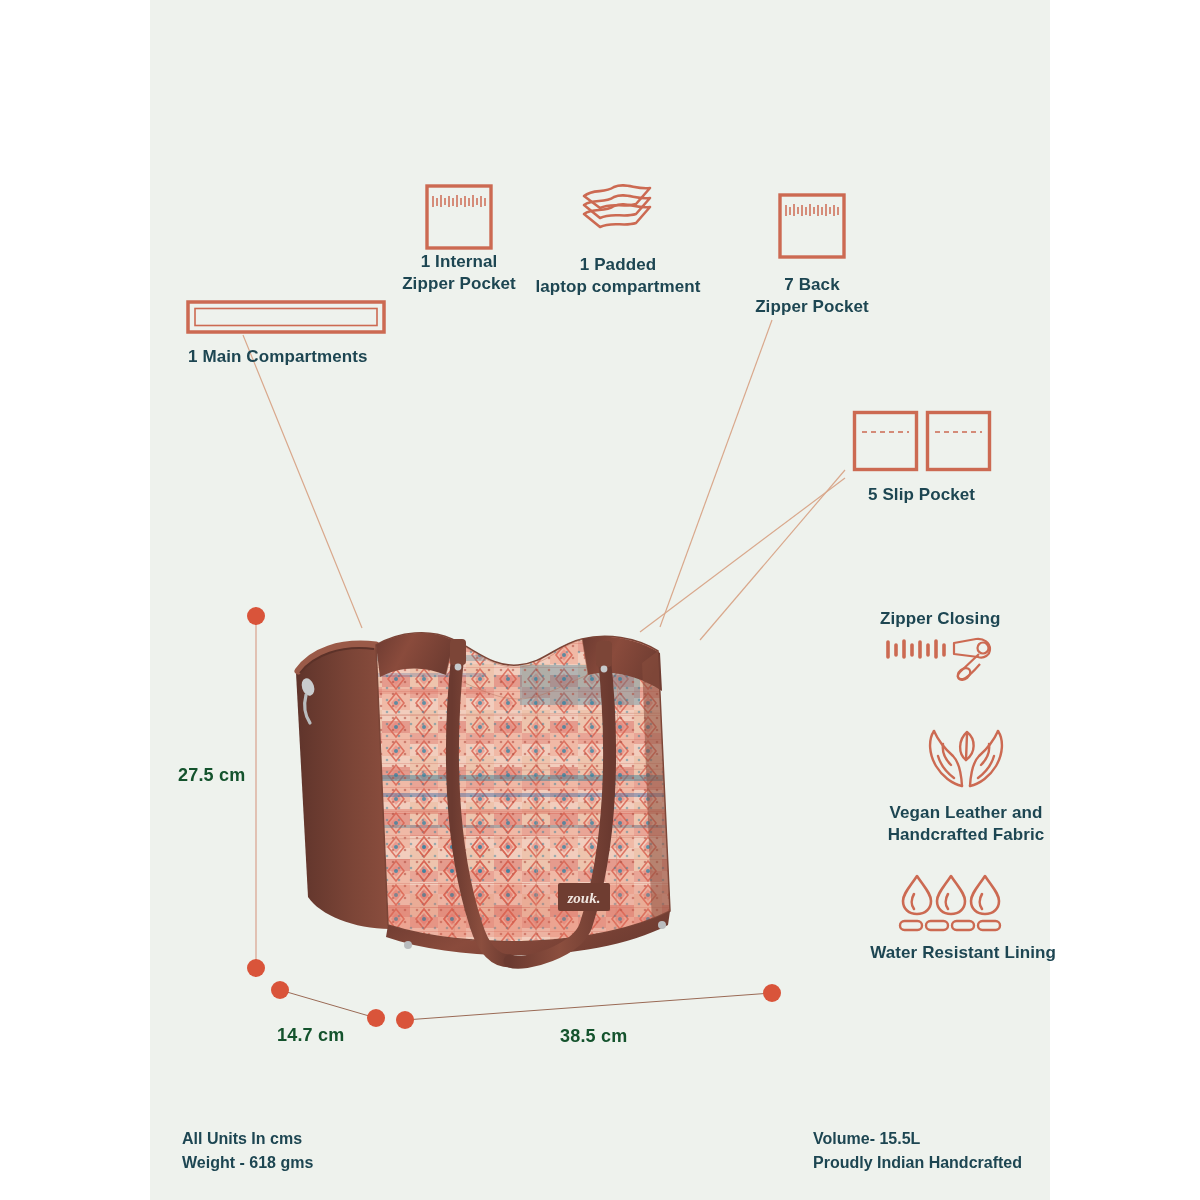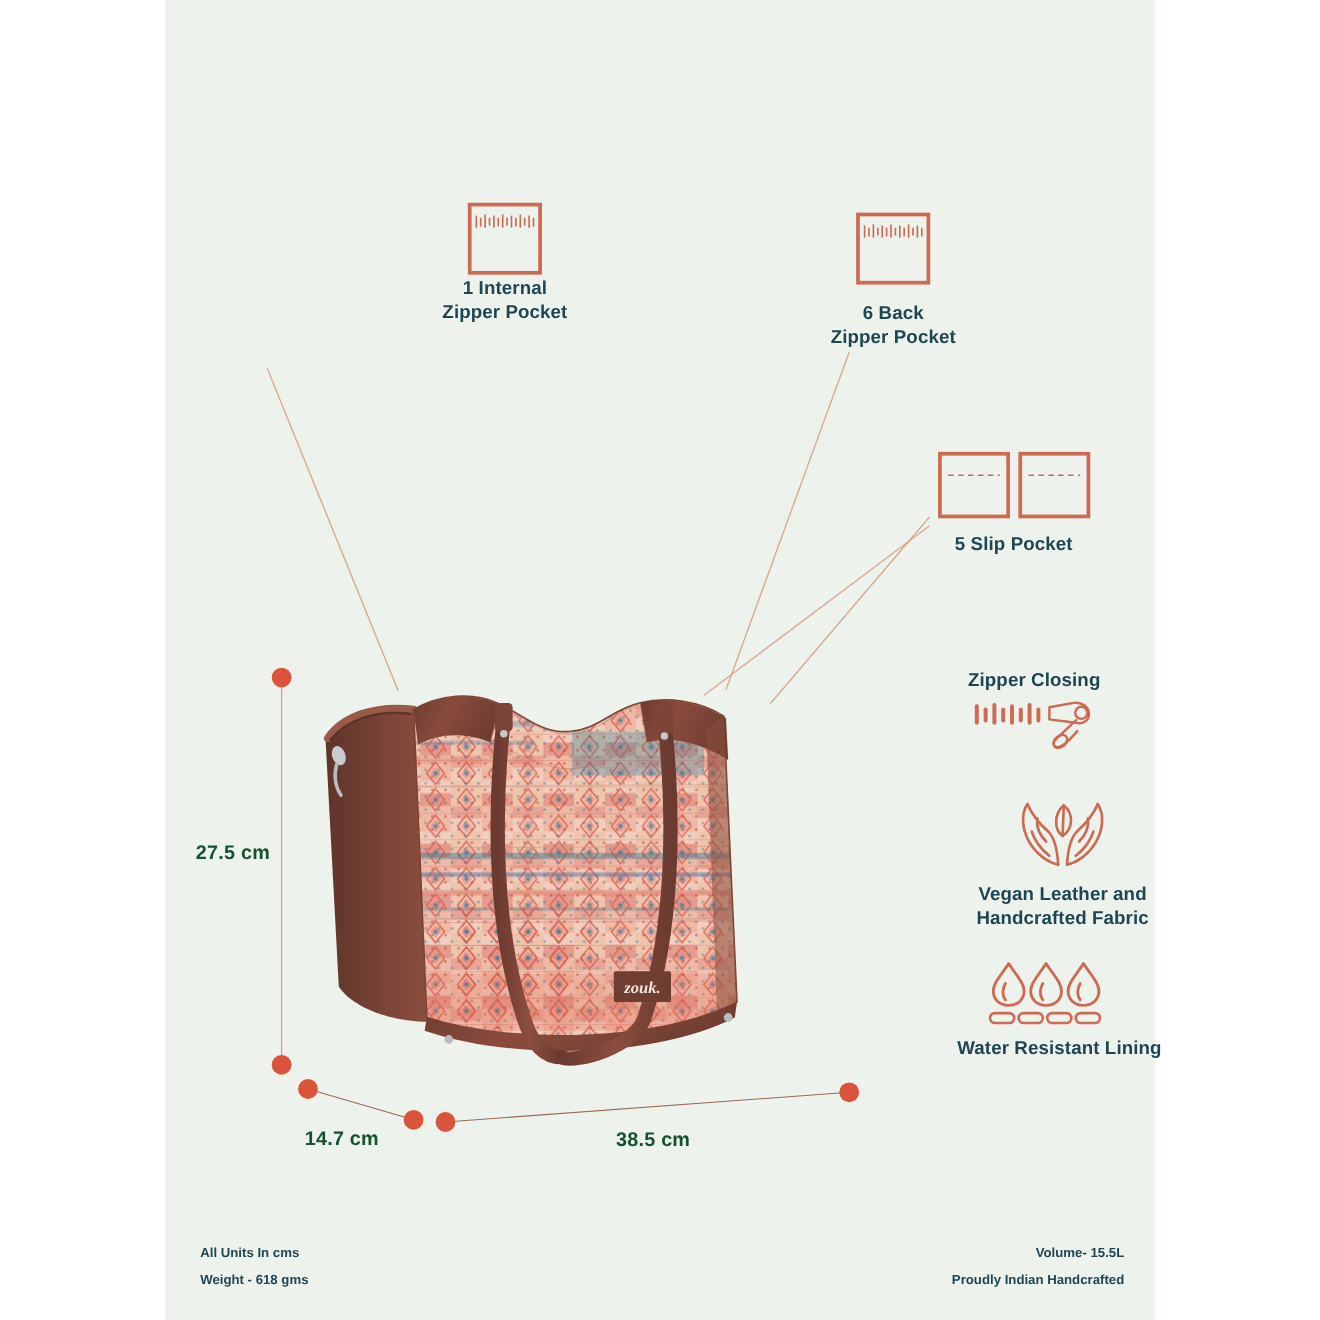"1 Padded" div.abs { html: none -> <div> <svg> <g> <path></path> <path></path> <path></path> </g> </svg> <div>1 Padded laptop compartment</div> </div> }
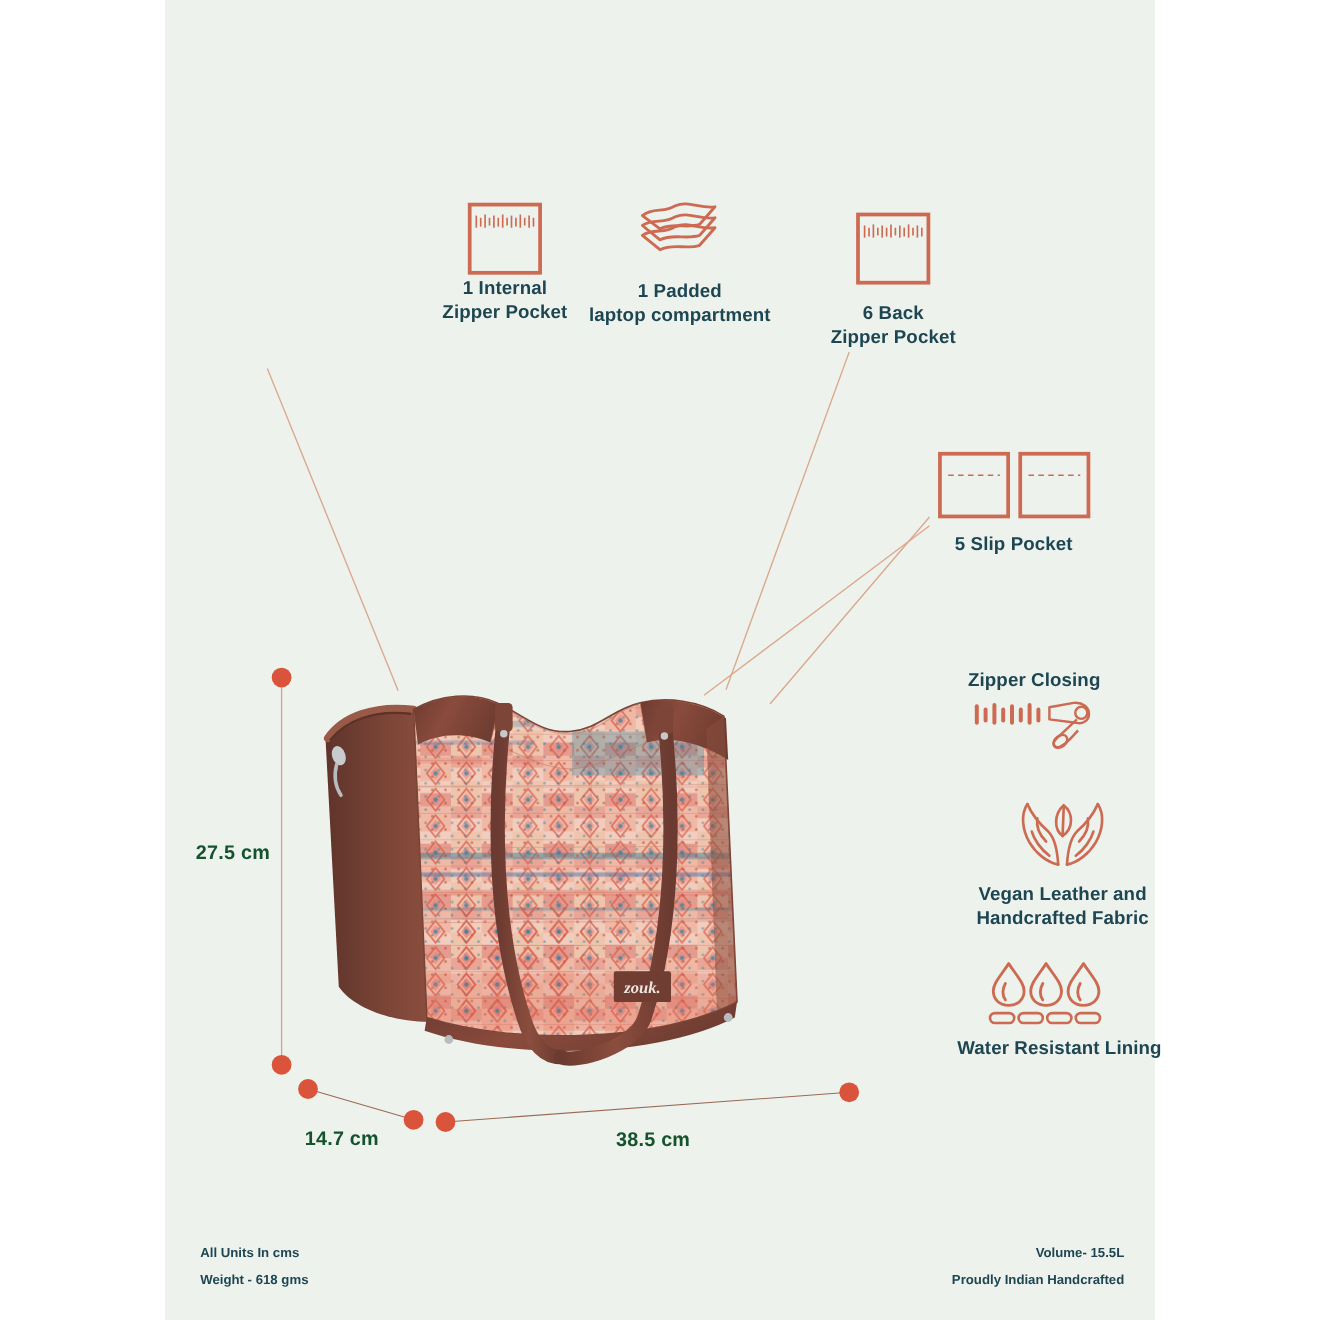"6 Back" div.lbl { text: 6 -> 7 }
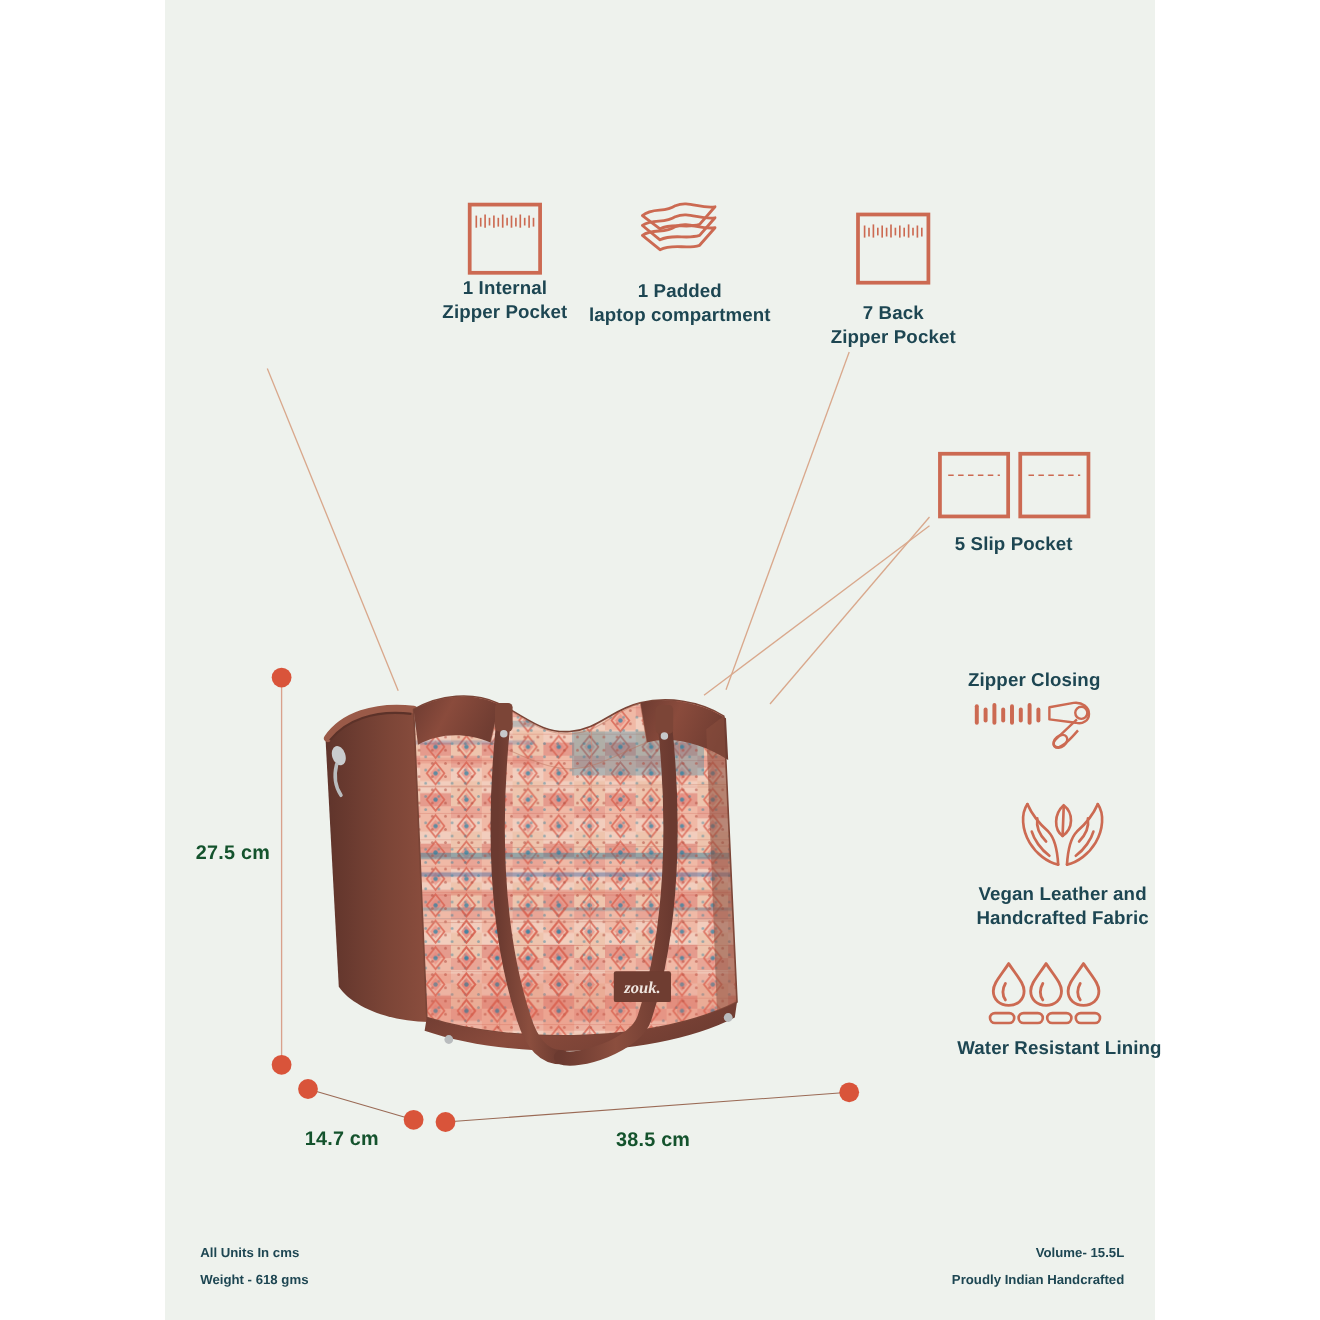"1 Main Compartments" div.abs { html: none -> <div> <svg> <rect></rect> <rect></rect> </svg> <div>1 Main Compartments</div> </div> }
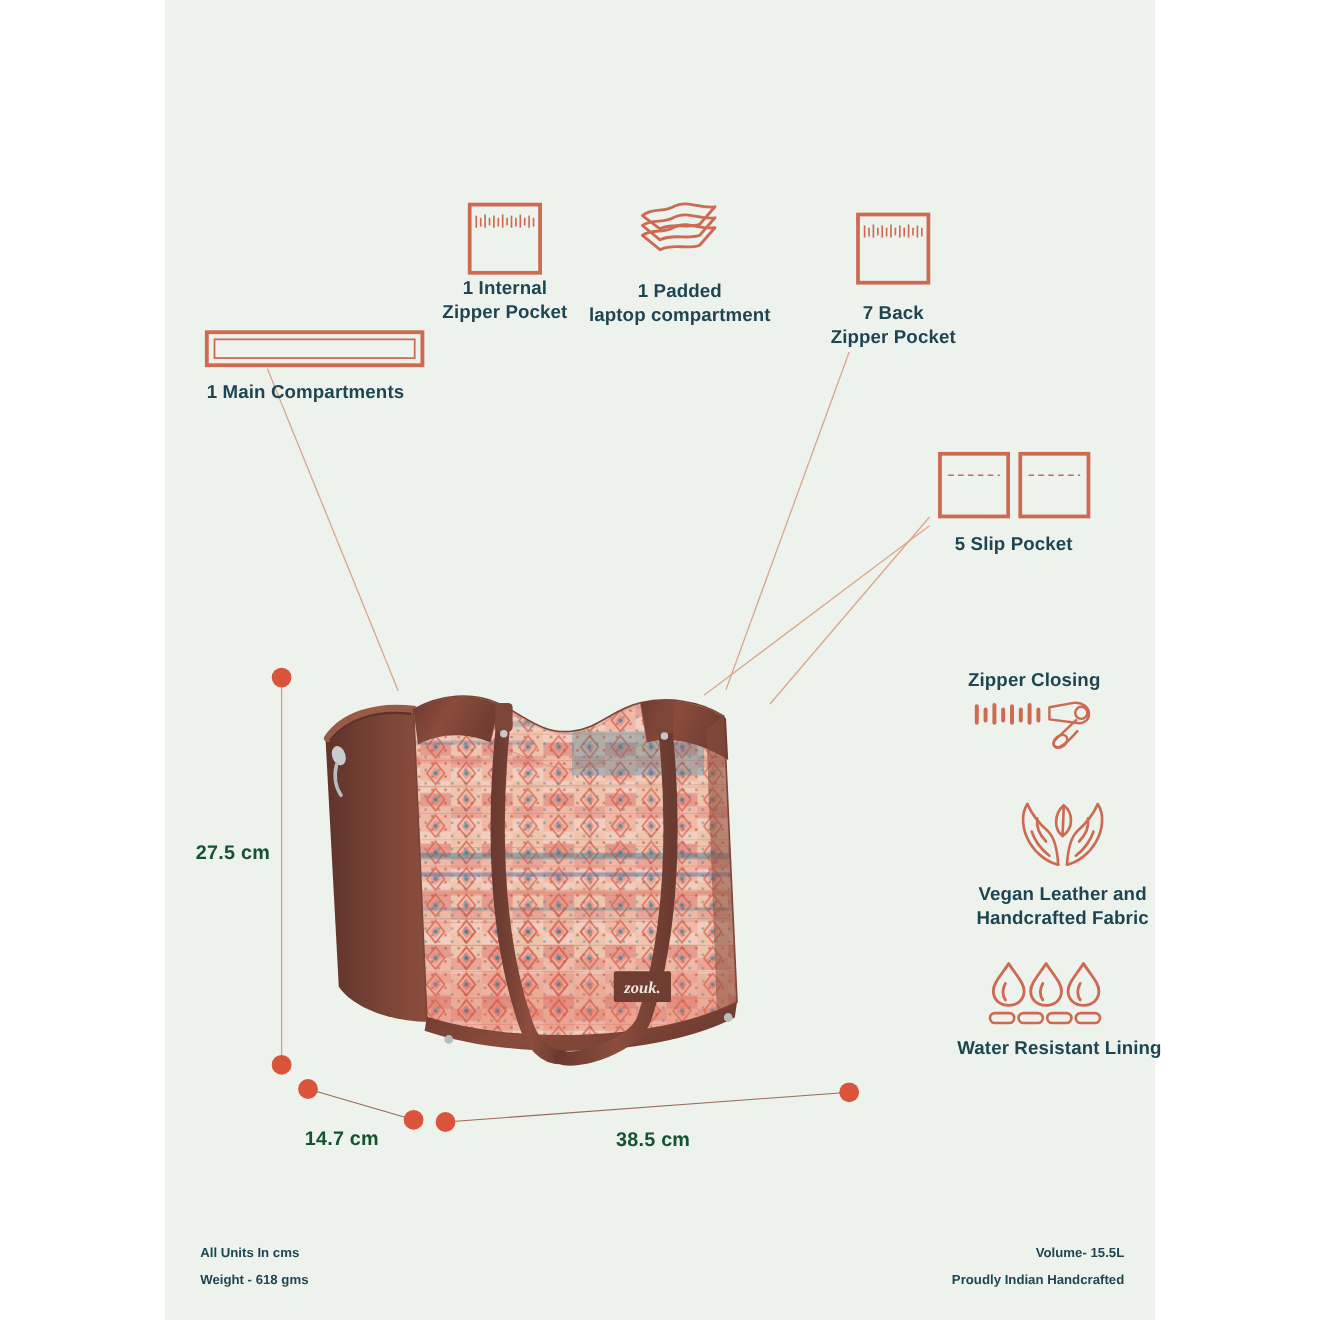"All Units In cms" .foot { font-size: 12px -> 16px }
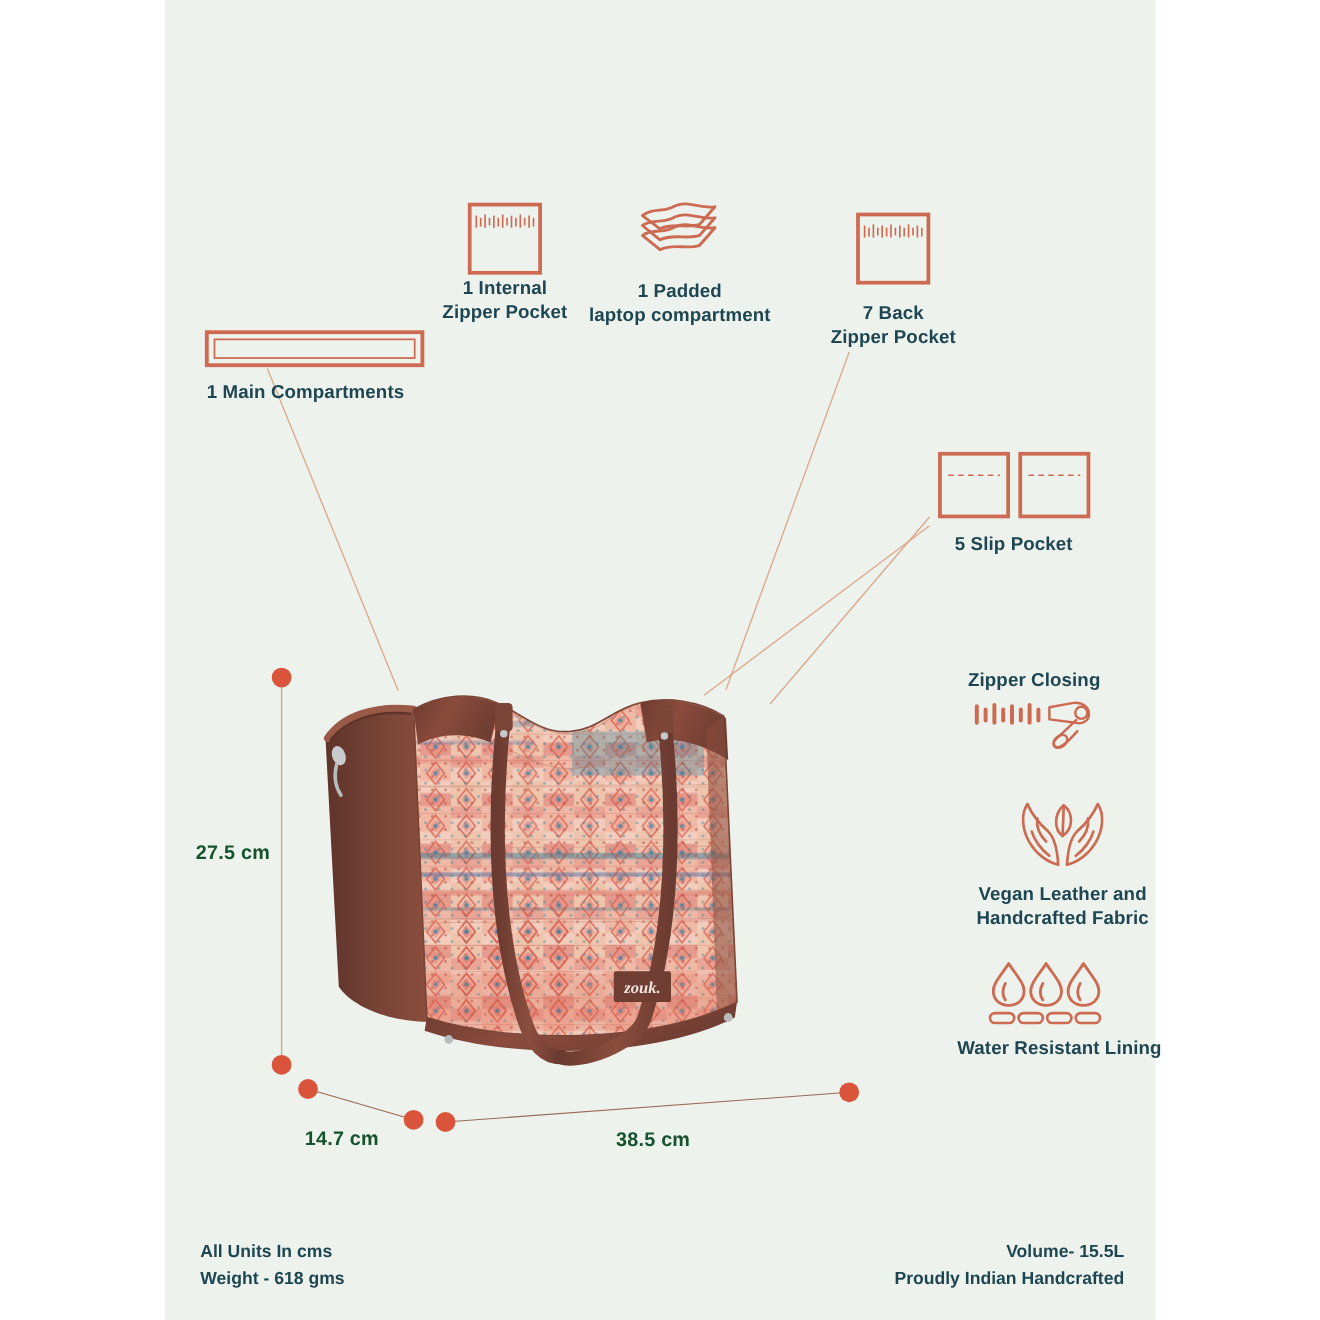"Volume- 15.5L" .foot-r { text-align: right -> left }
